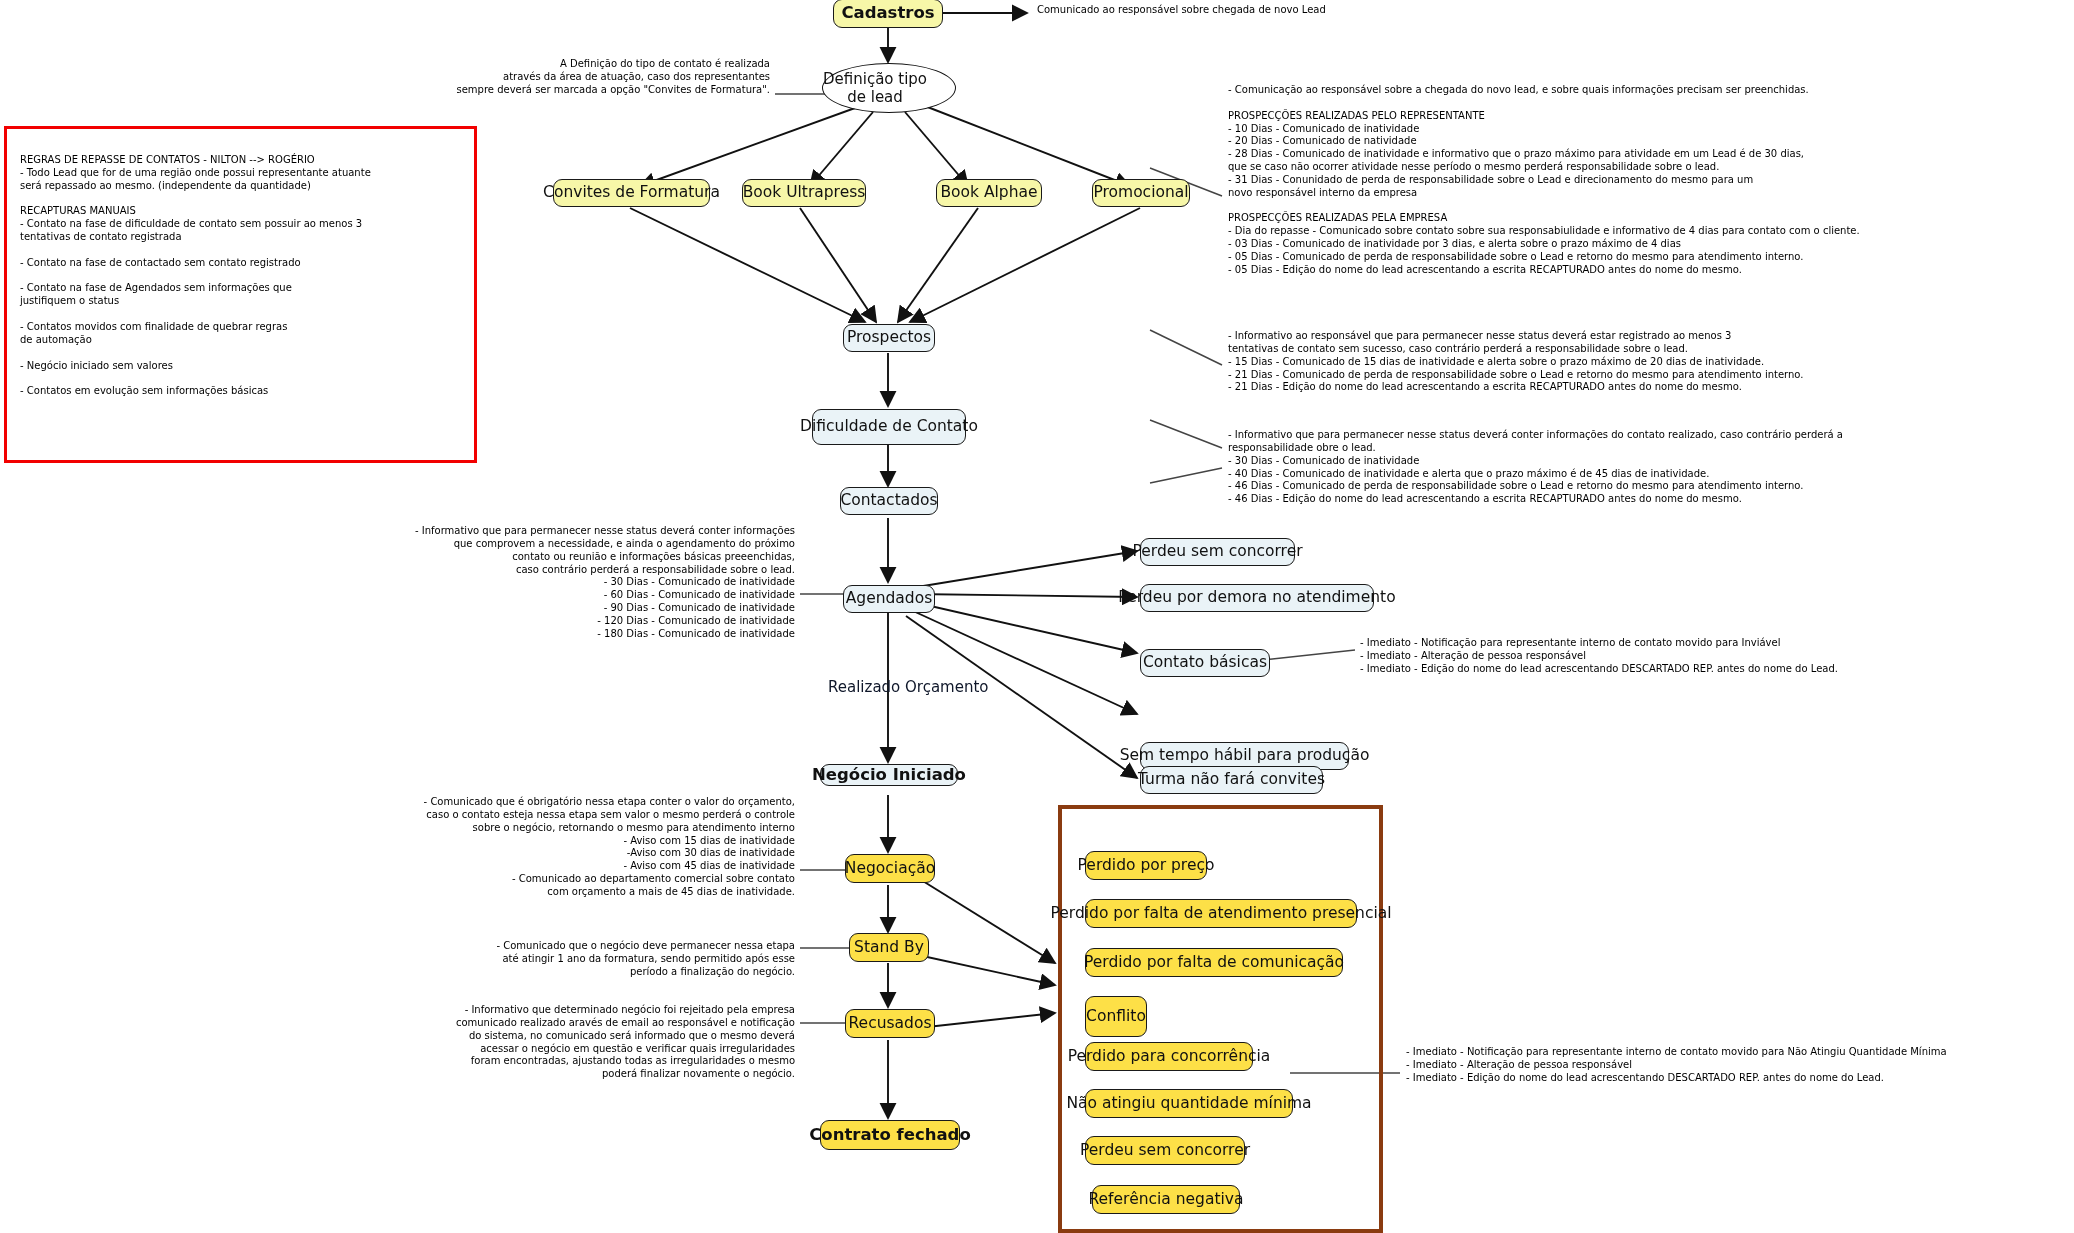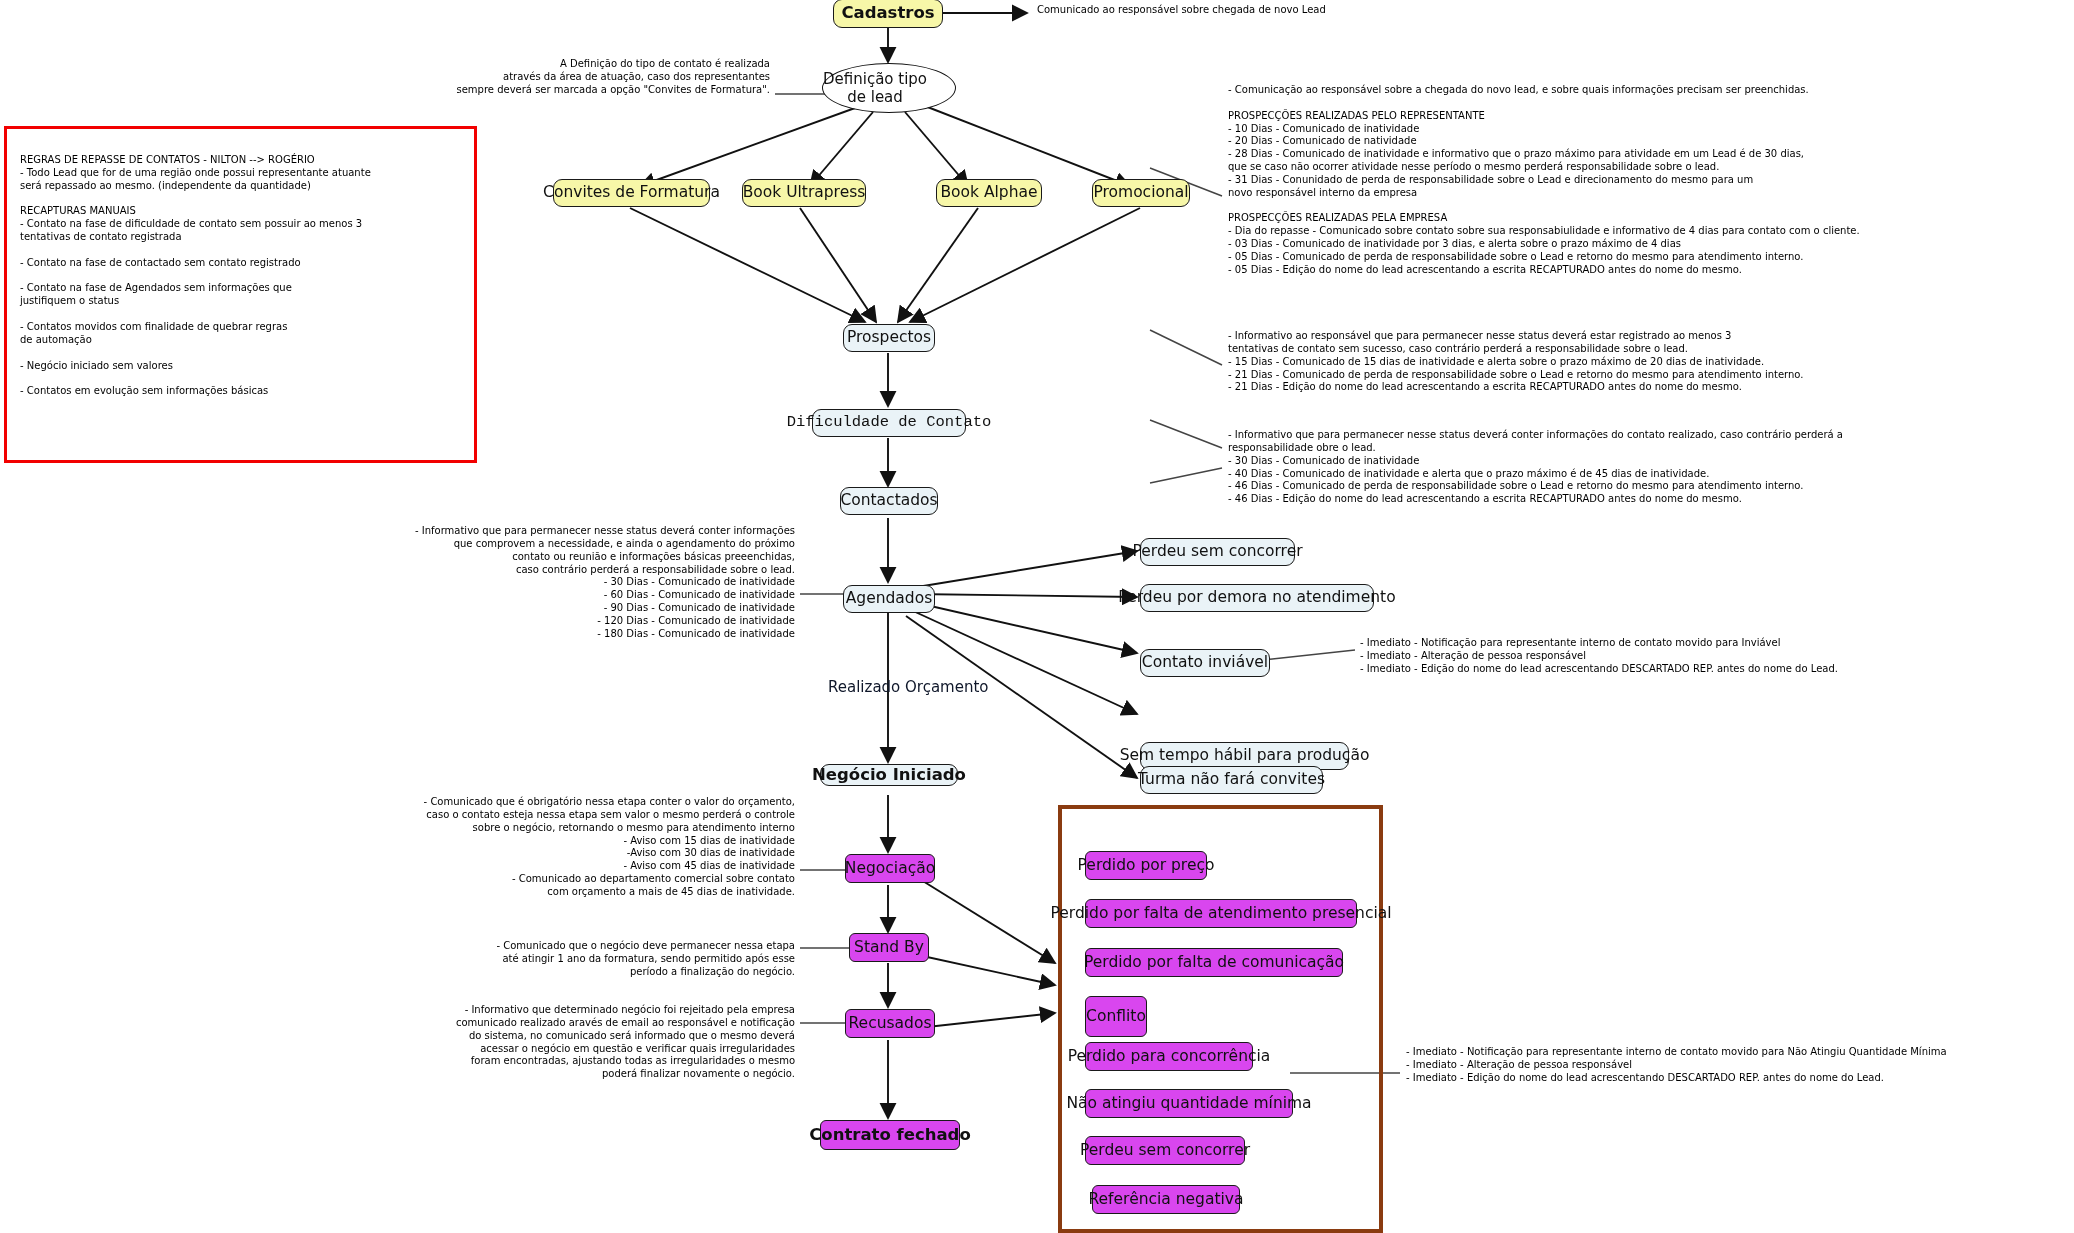"Dificuldade de Contato" div.node { font-family: Liberation Mono, monospace -> none; height: 28px -> 36px }
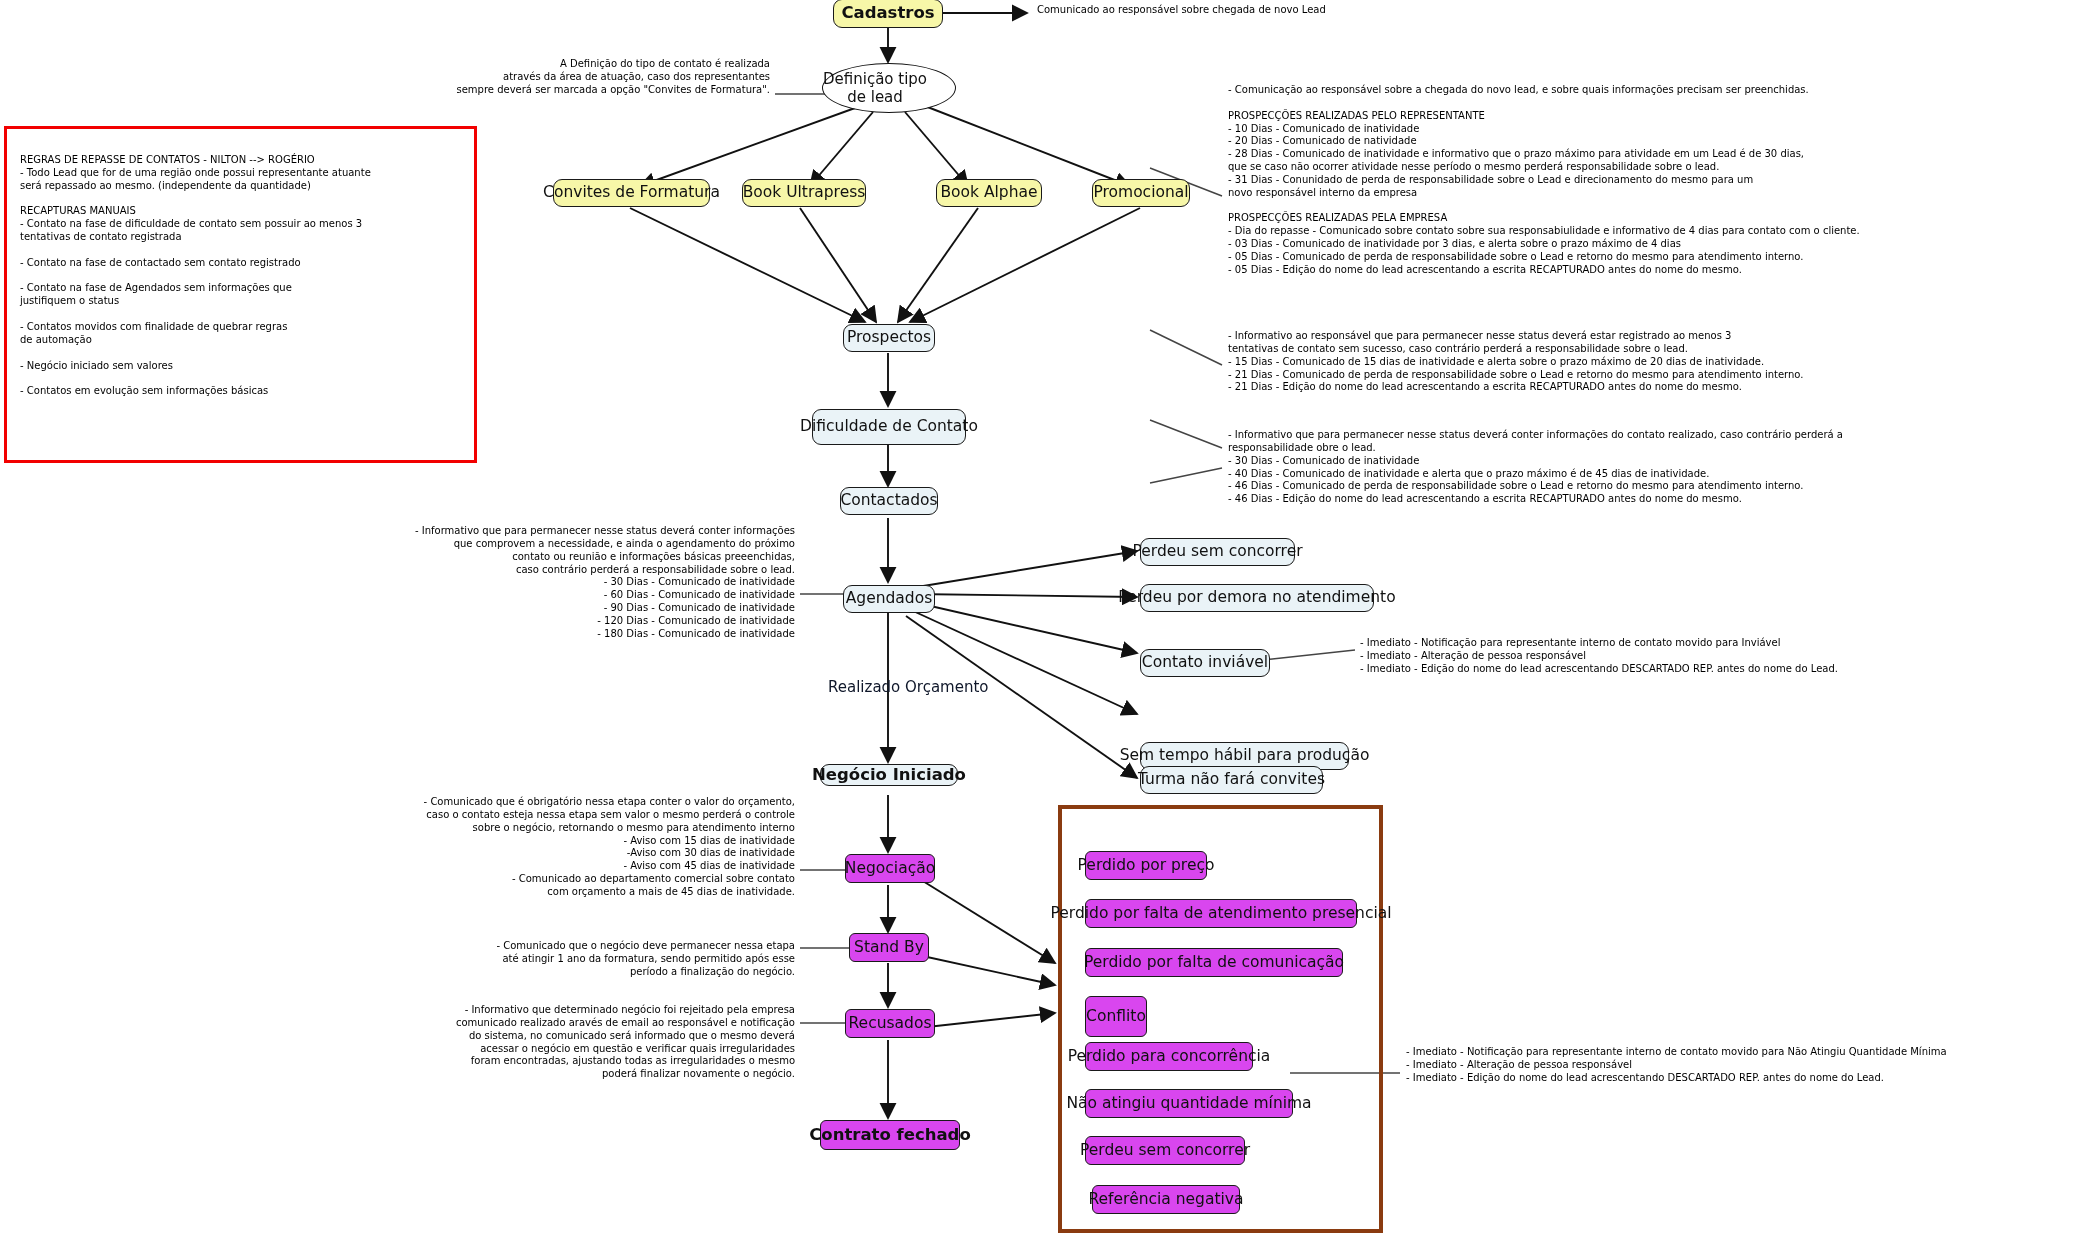"Contato inviável" div.node { text: inviável -> básicas }
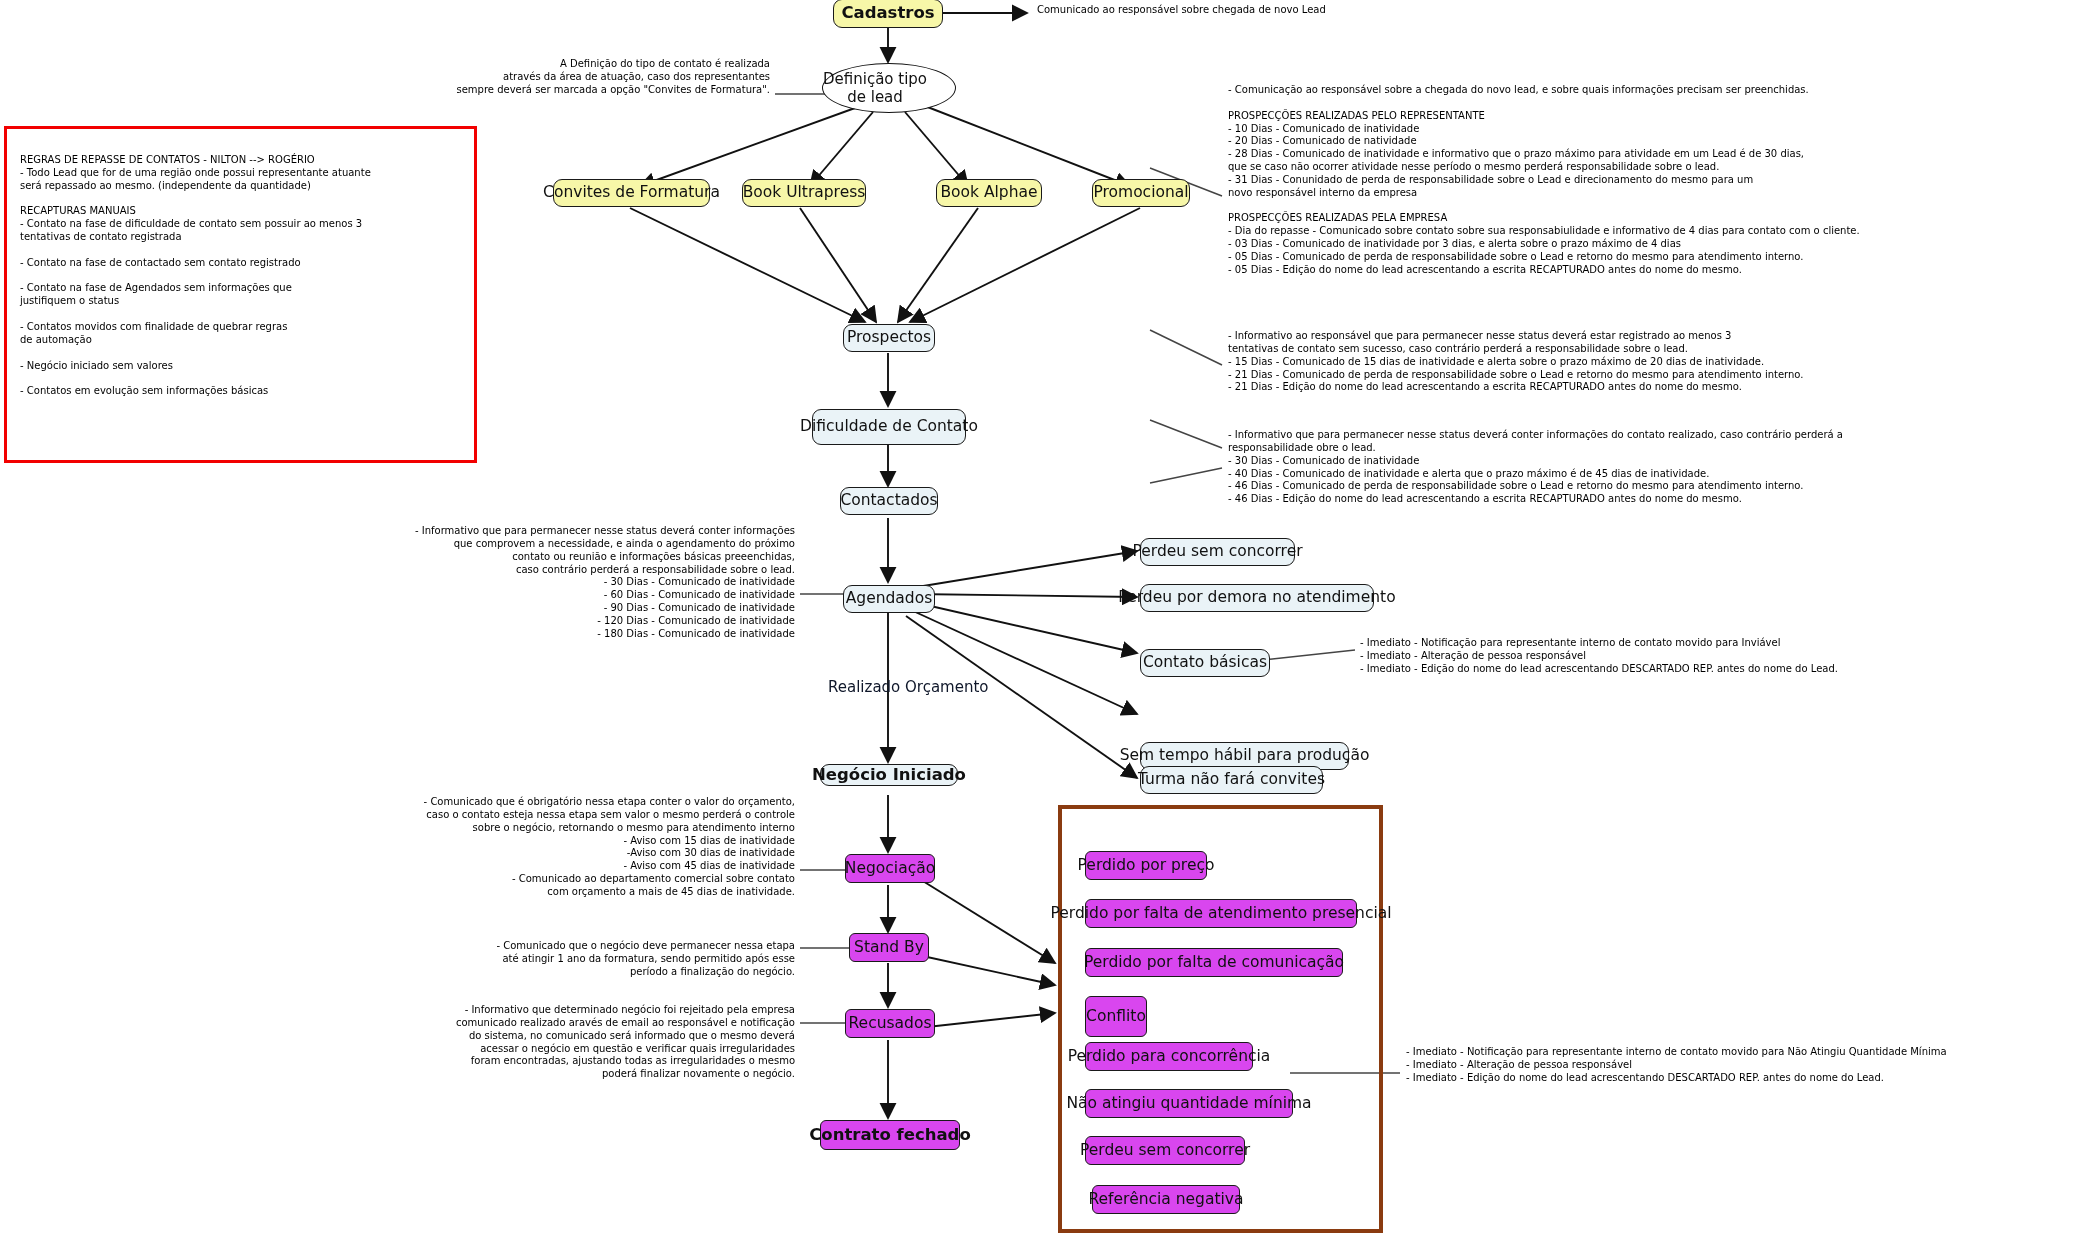"Negociação" .n-green { background: #d946ef -> #fde047; border-radius: 6px -> none }
